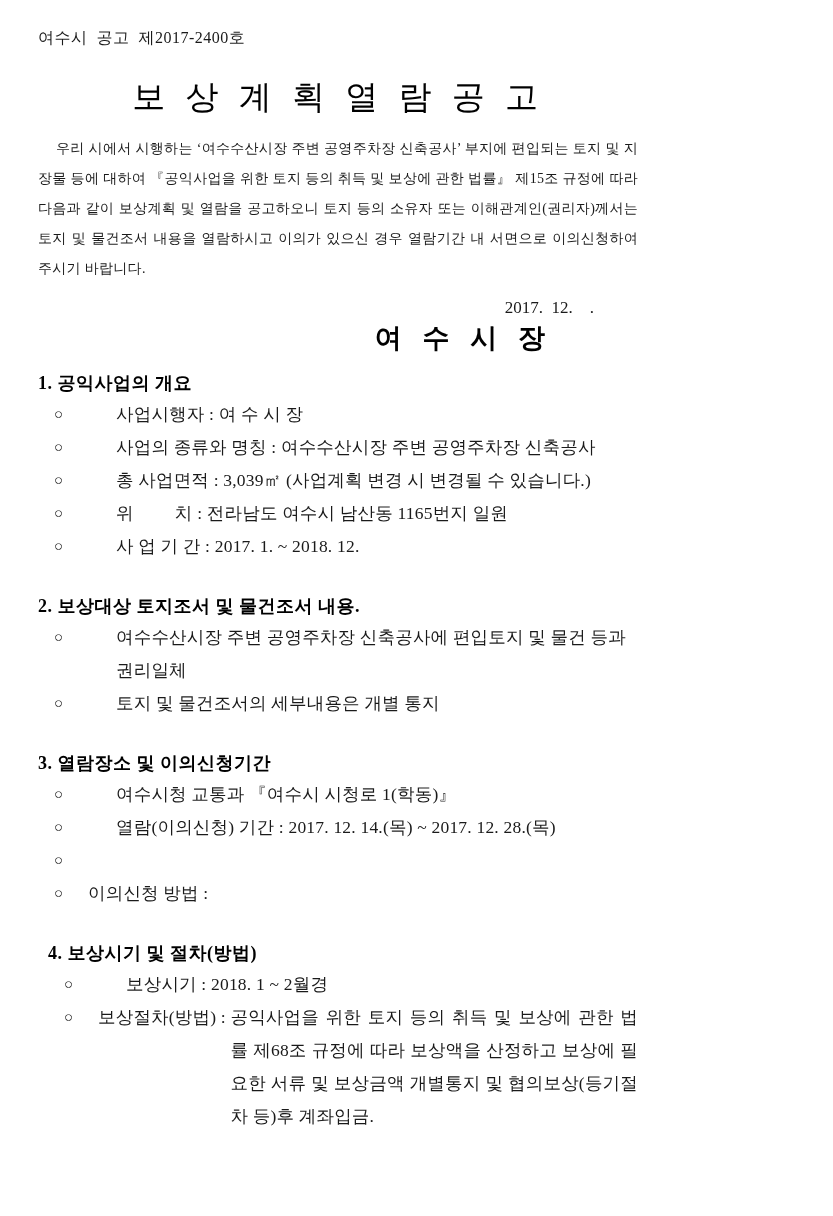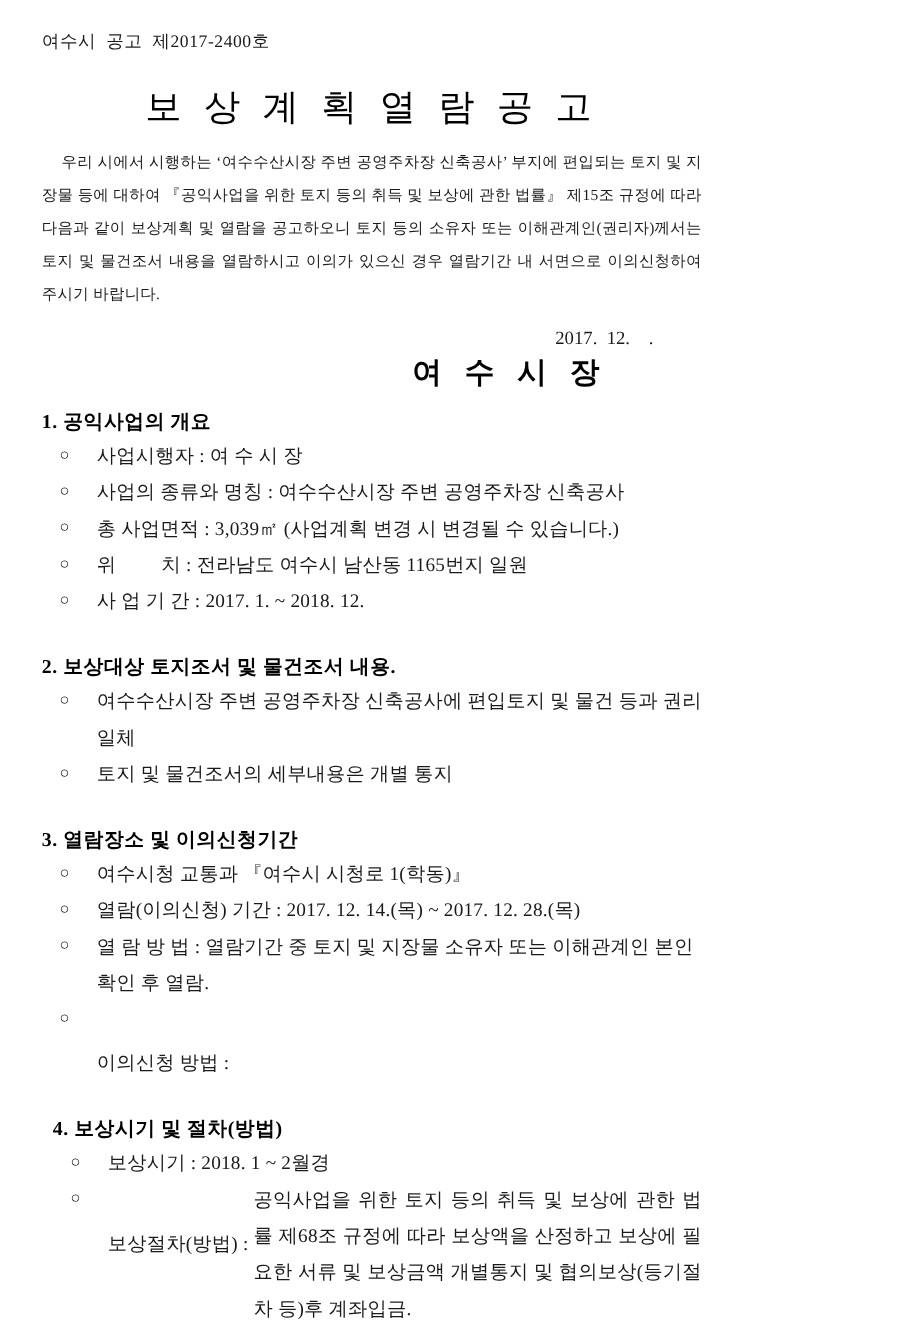"사업시행자 : 여 수 시" .item-text { margin-left: none -> 28px }
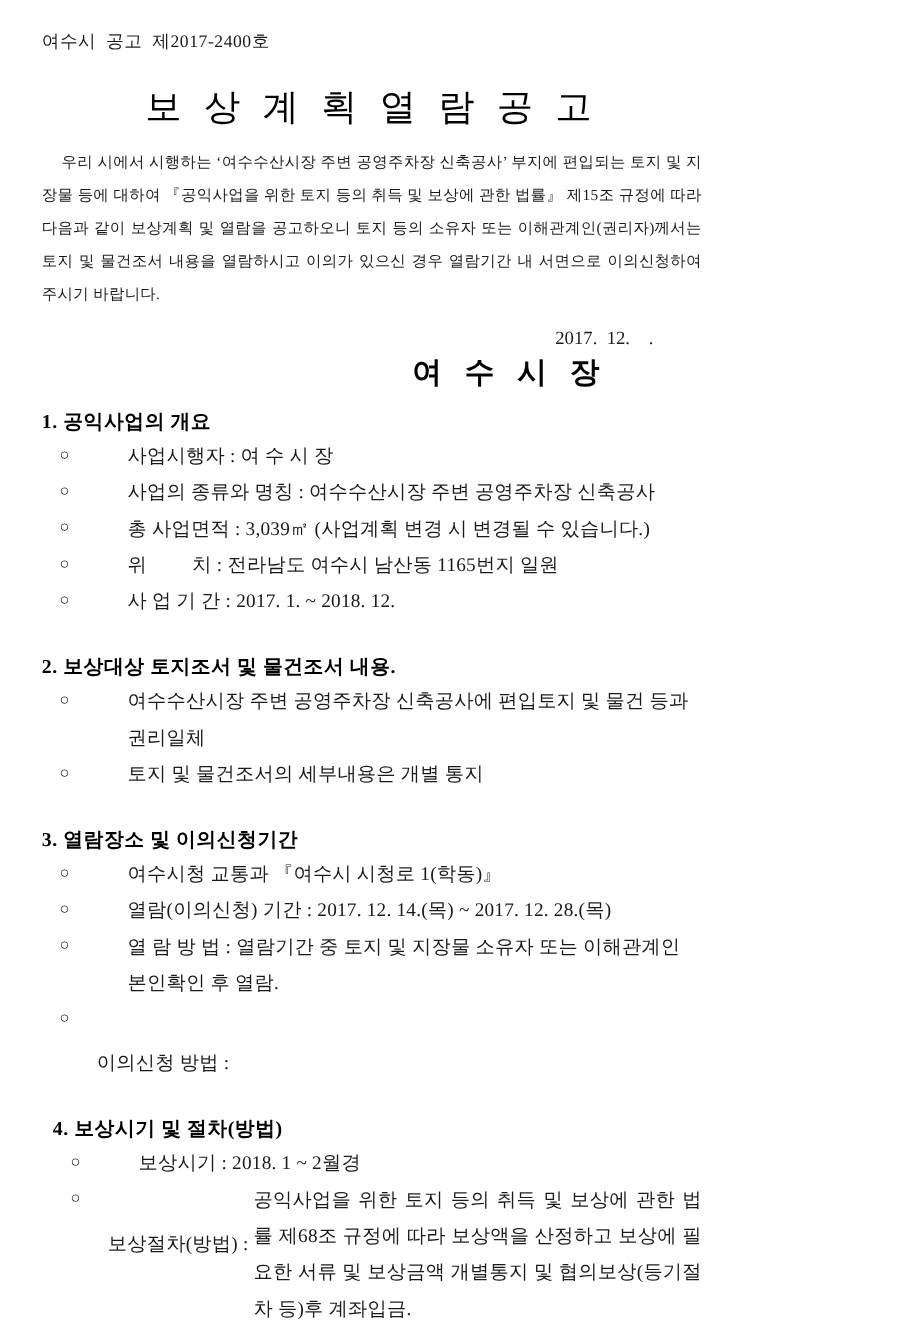"열 람 방 법 :" span.item-text { html: <span>열 람 방 법 : 열람기간 중 토지 및 지장물 소유자 또는 이해관계인 본인확인 후 열람.</span> -> none }
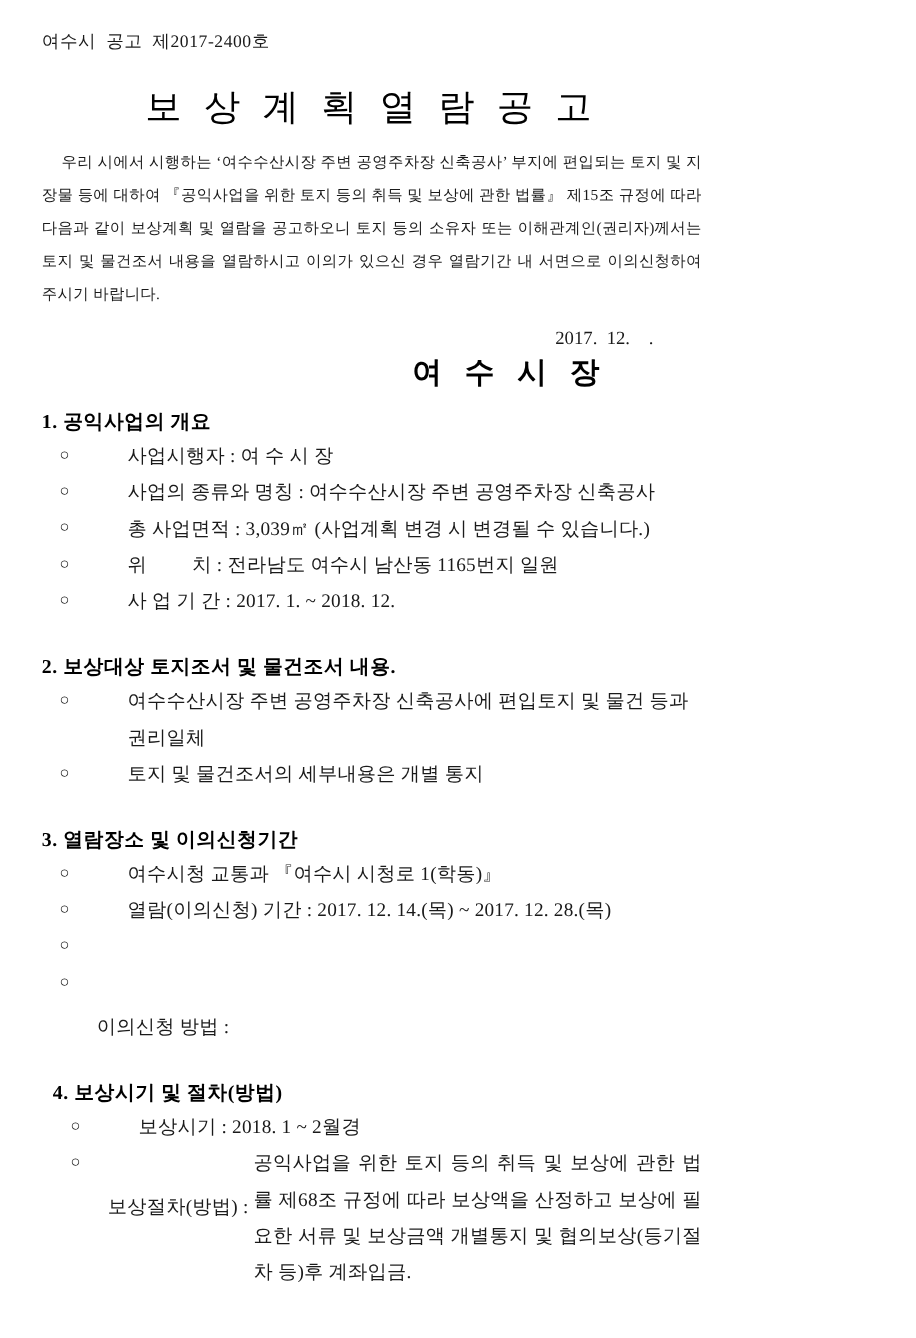"이의신청 방법 :" .item-label { margin-top: 40px -> none }
